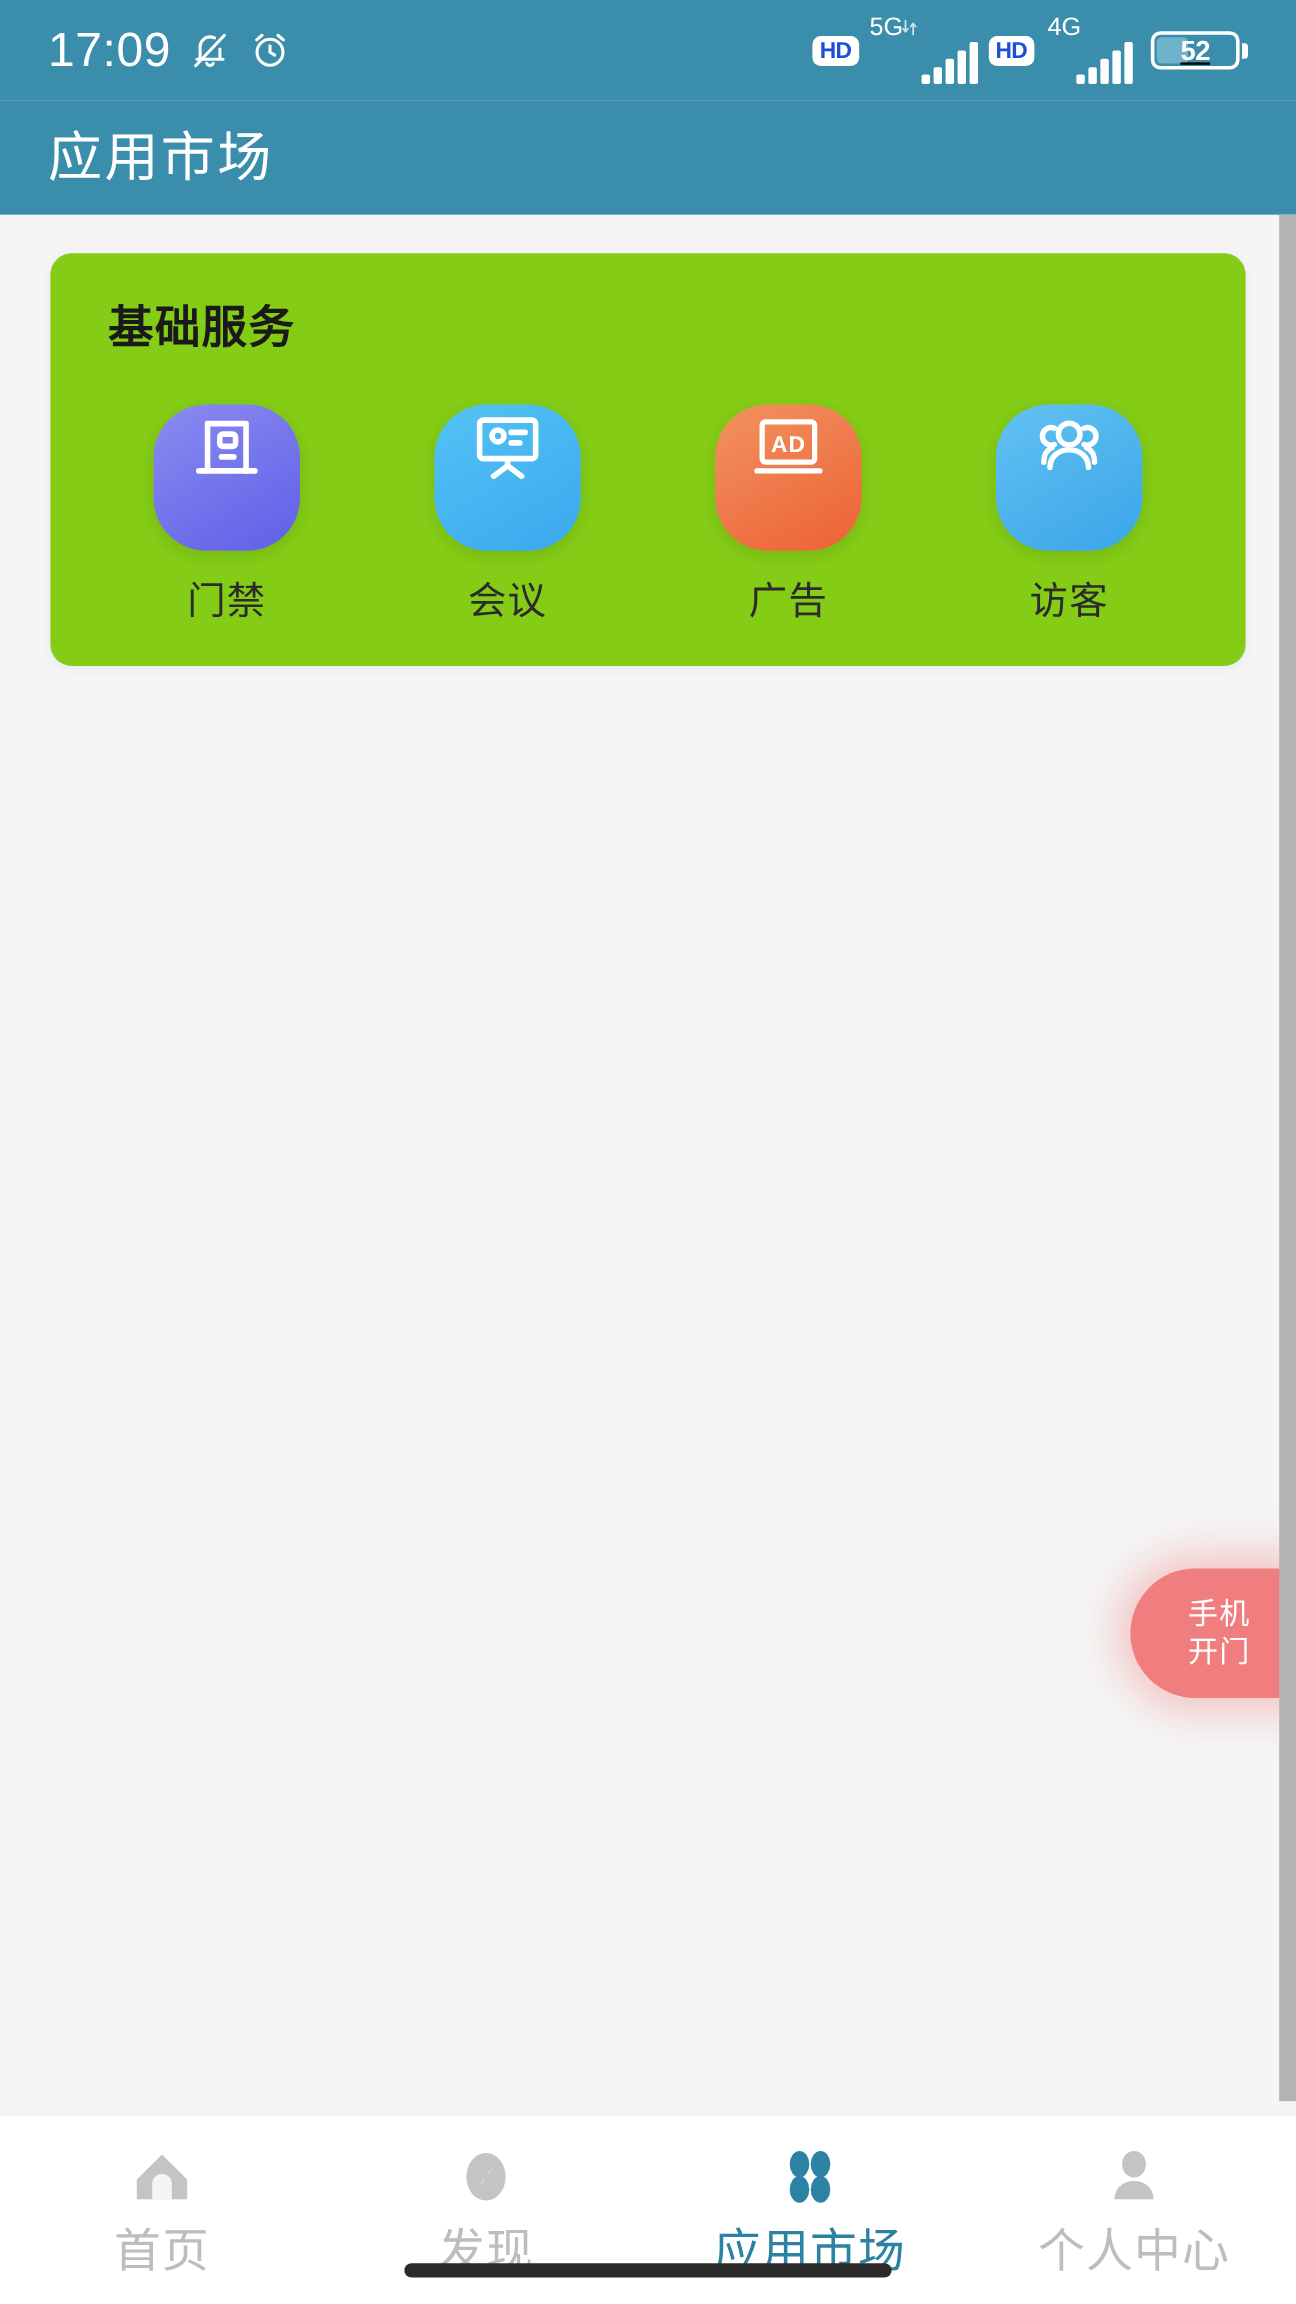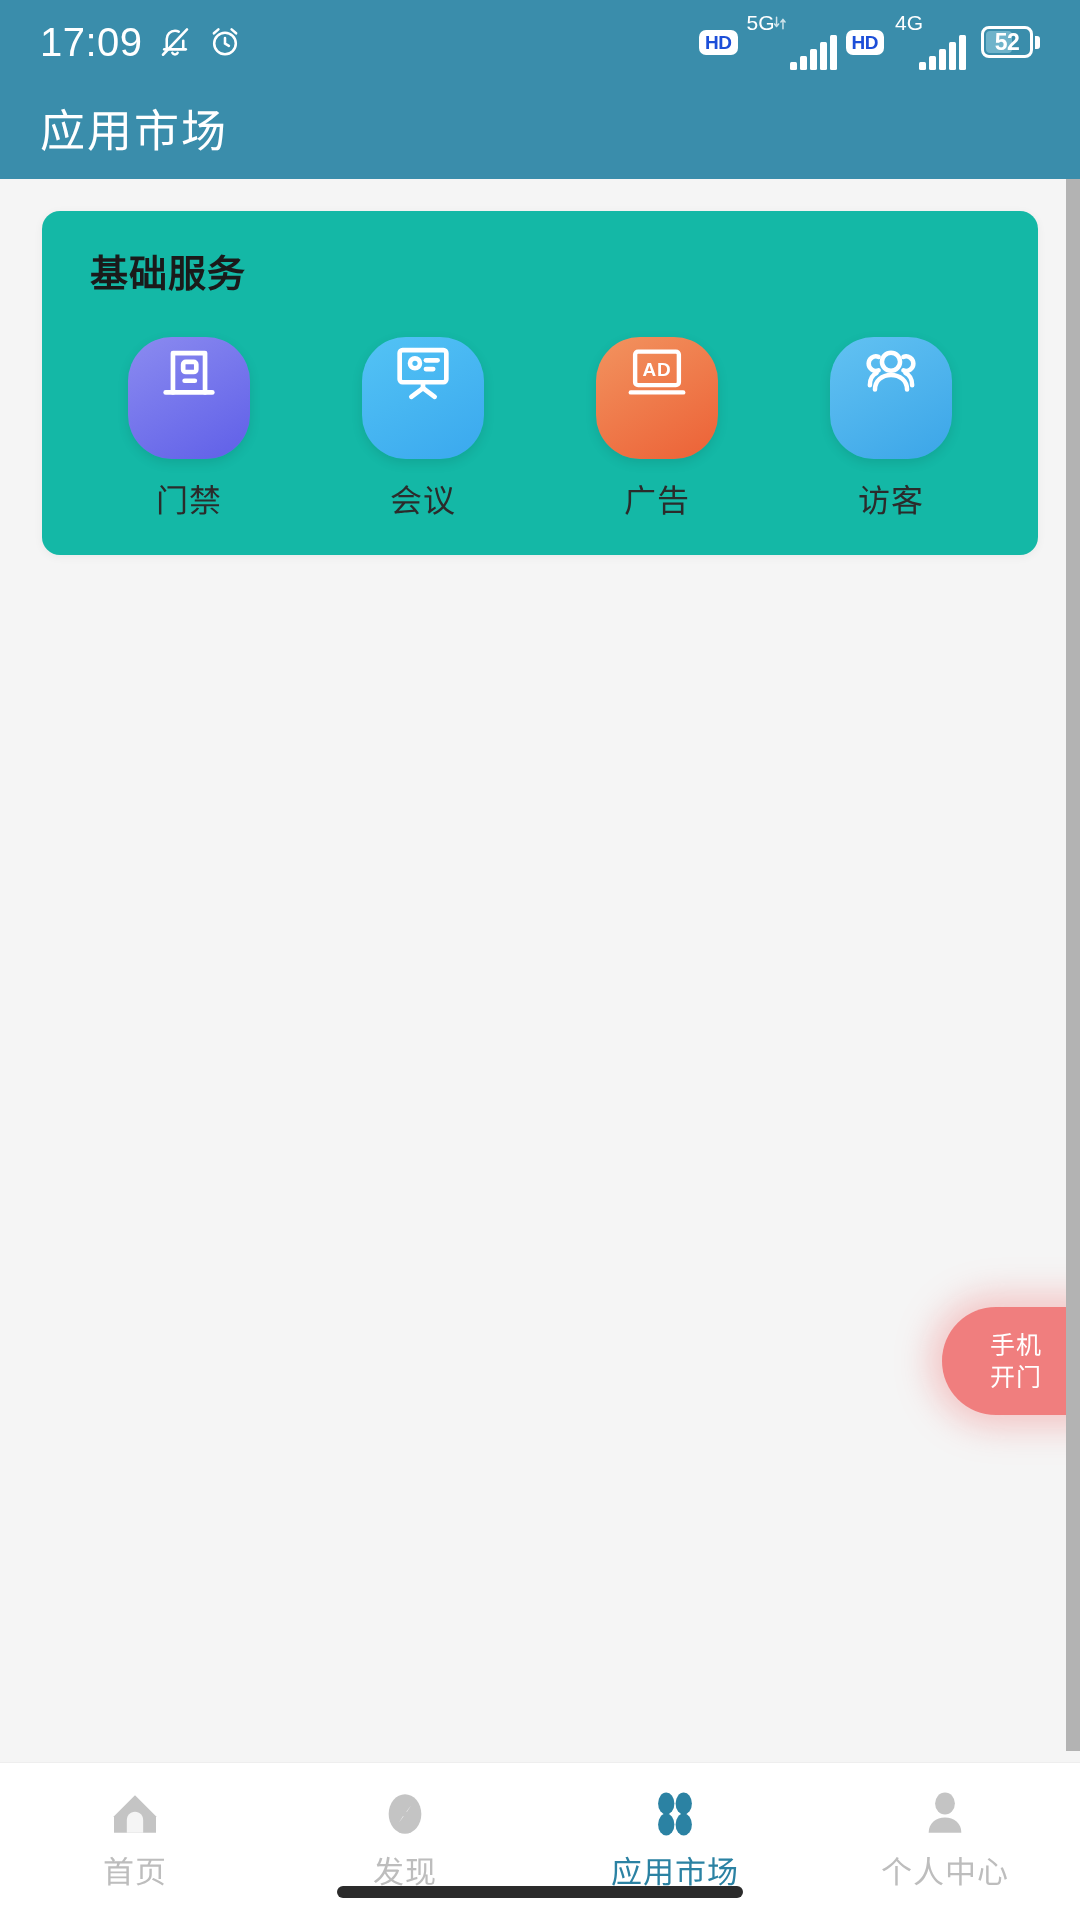"52" .batt-body { text-decoration: none -> underline; width: 52px -> 74px }
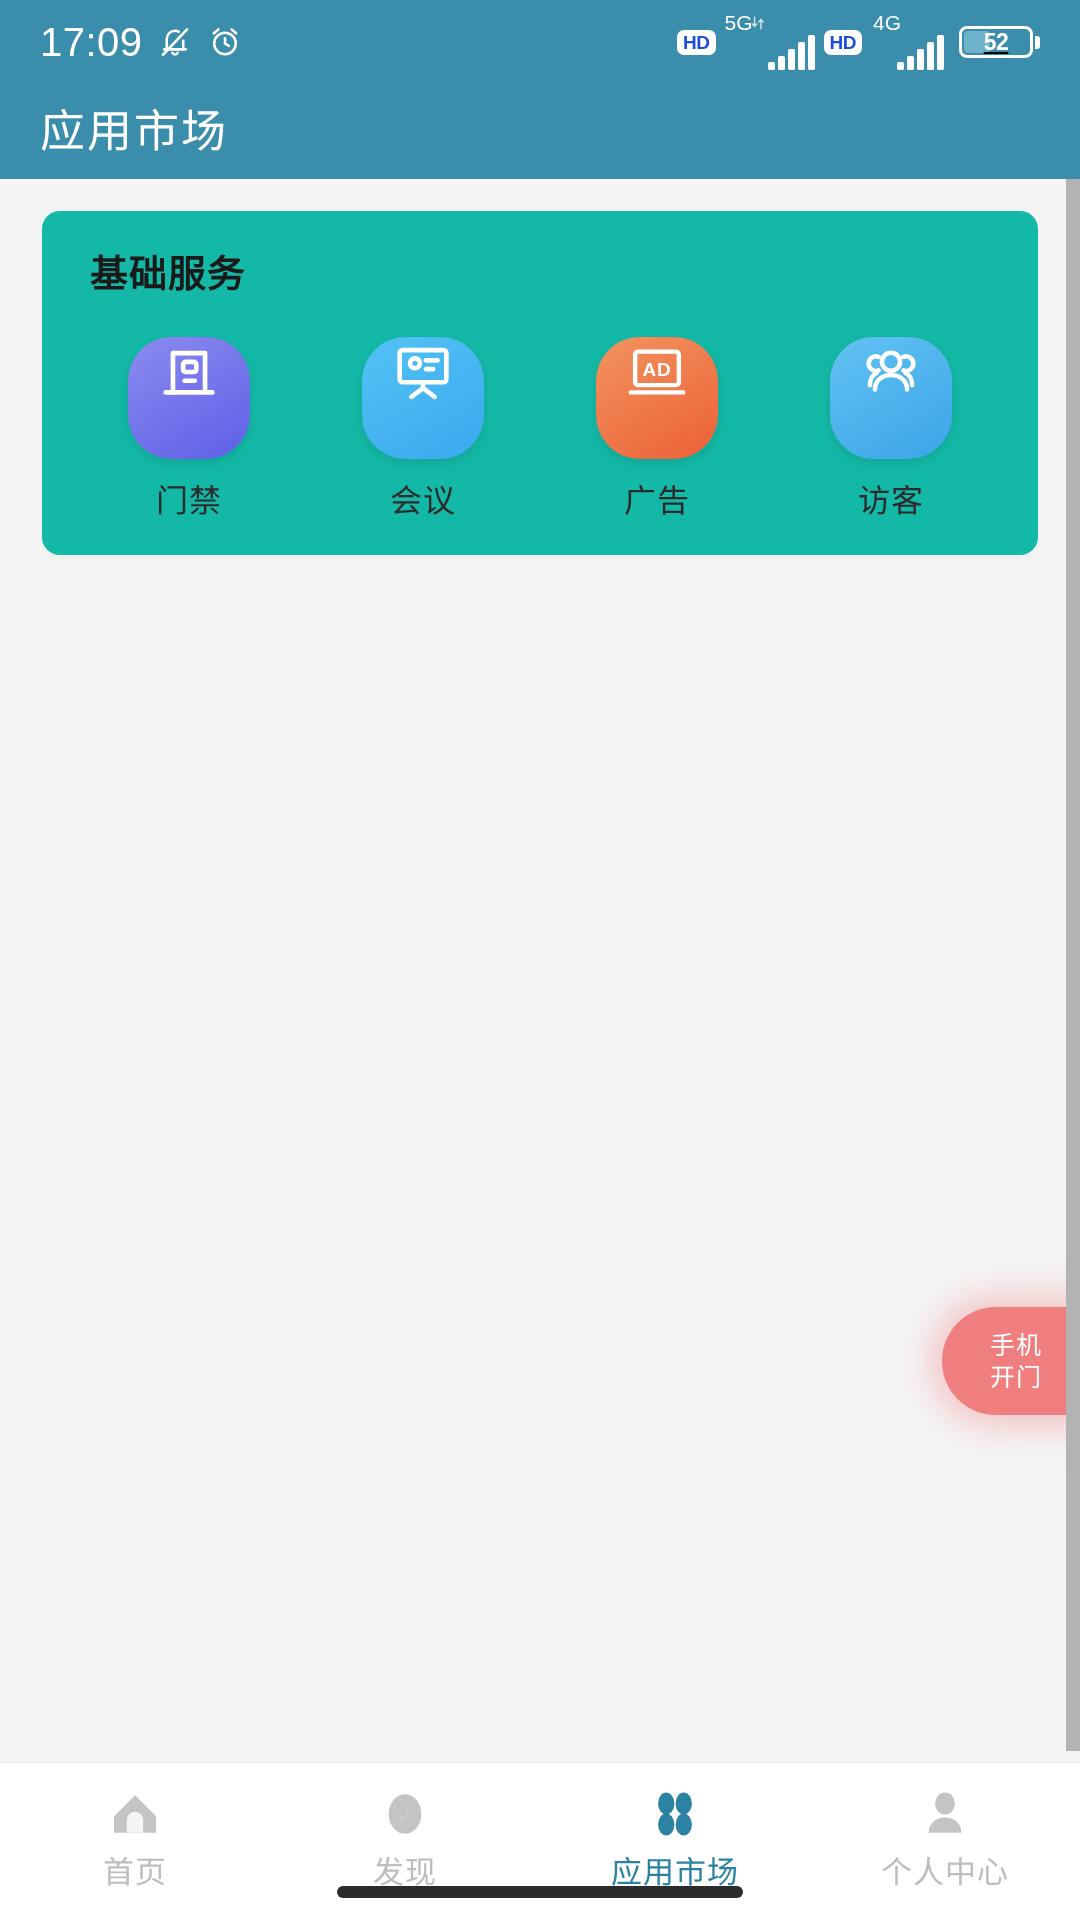"基础服务" .card { background: #14b8a6 -> #84cc16 }
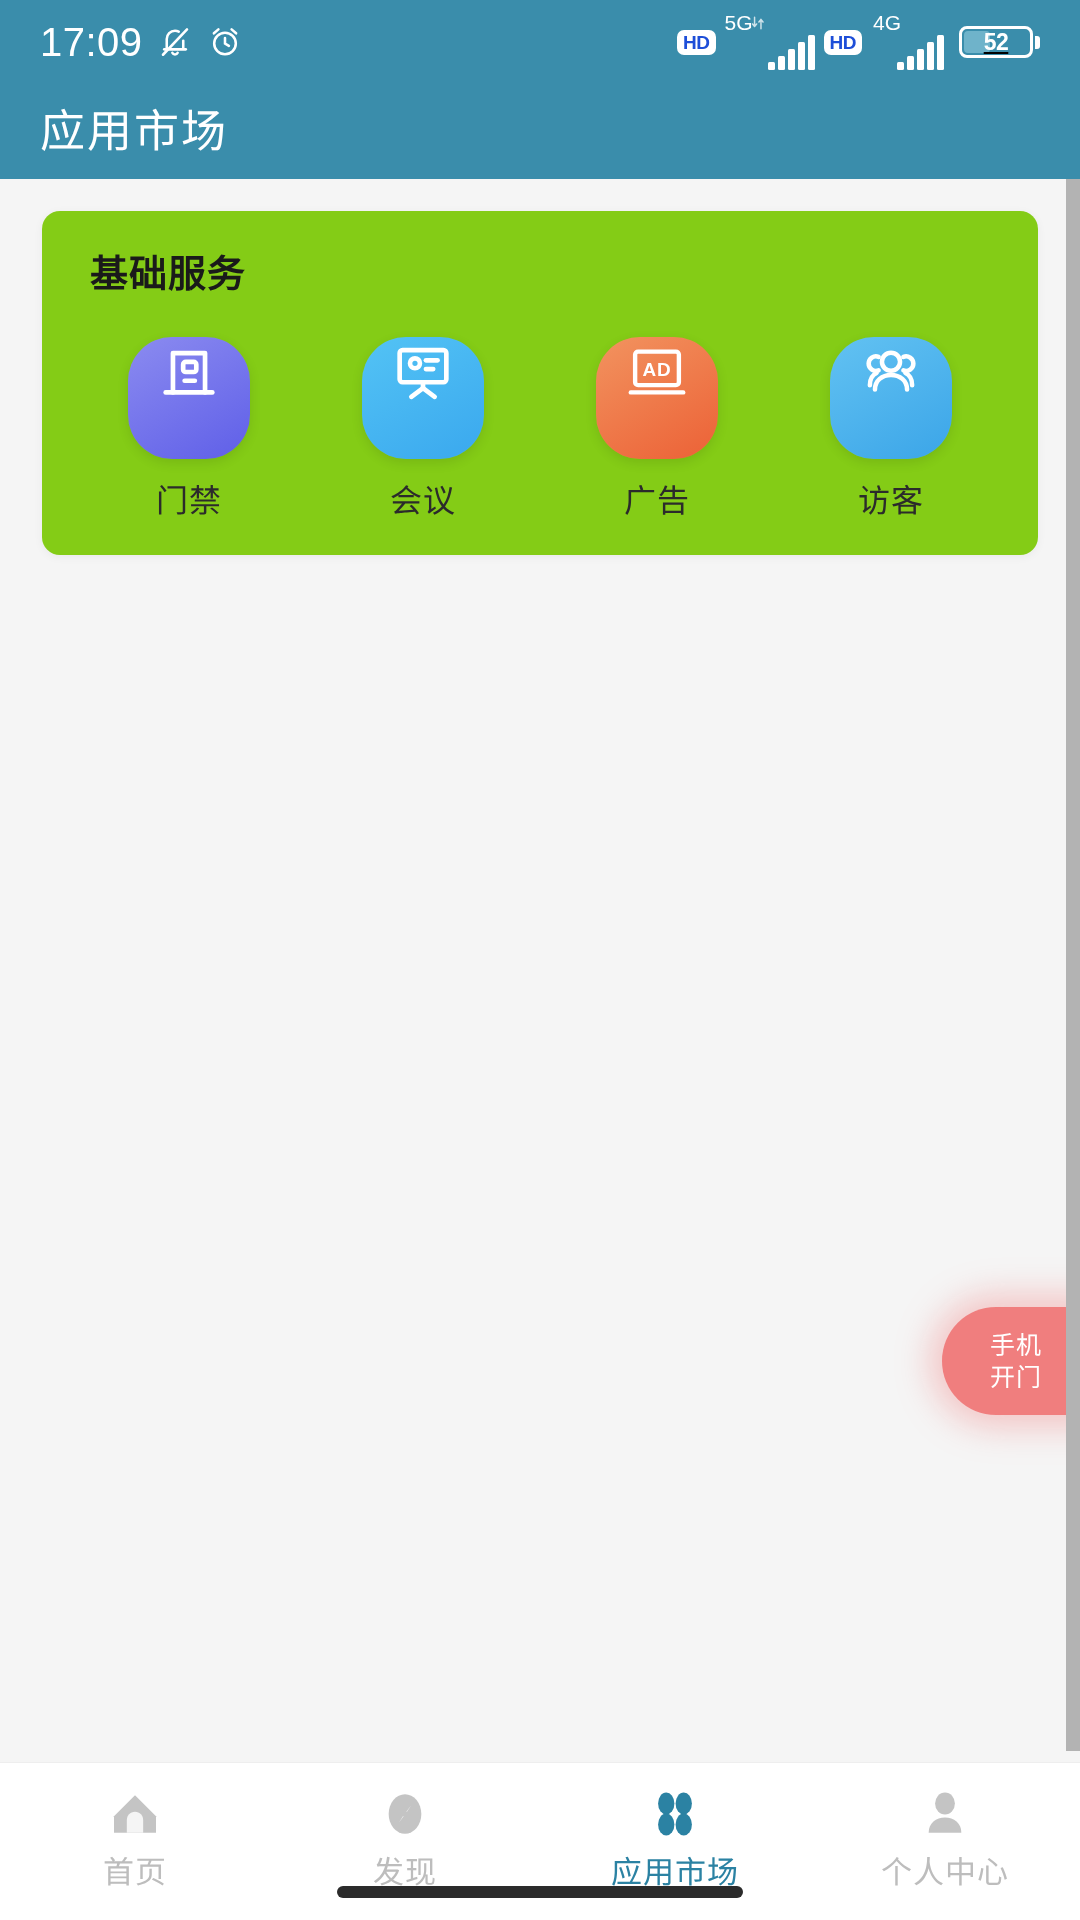"首页" .nav-label { font-size: 31px -> 39px }
